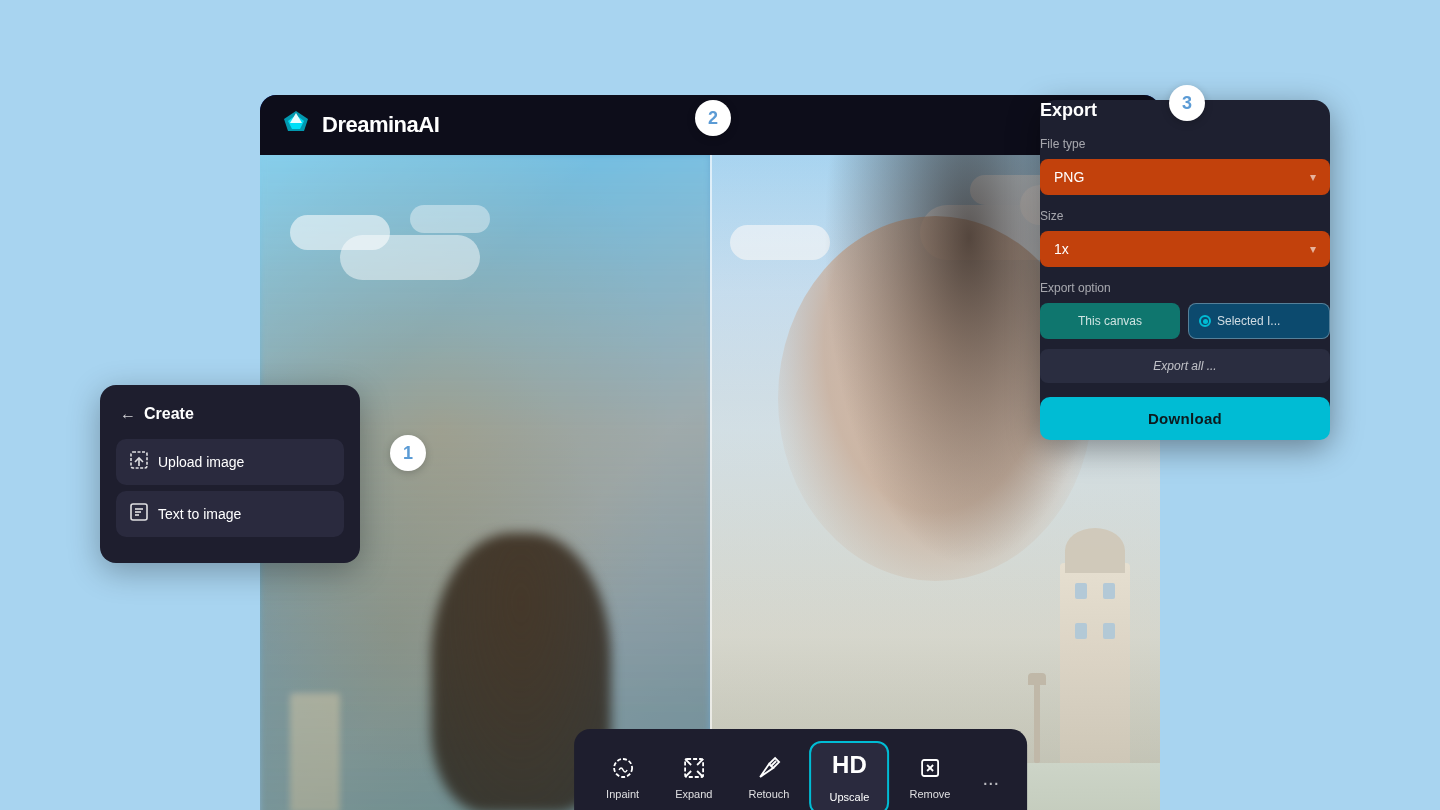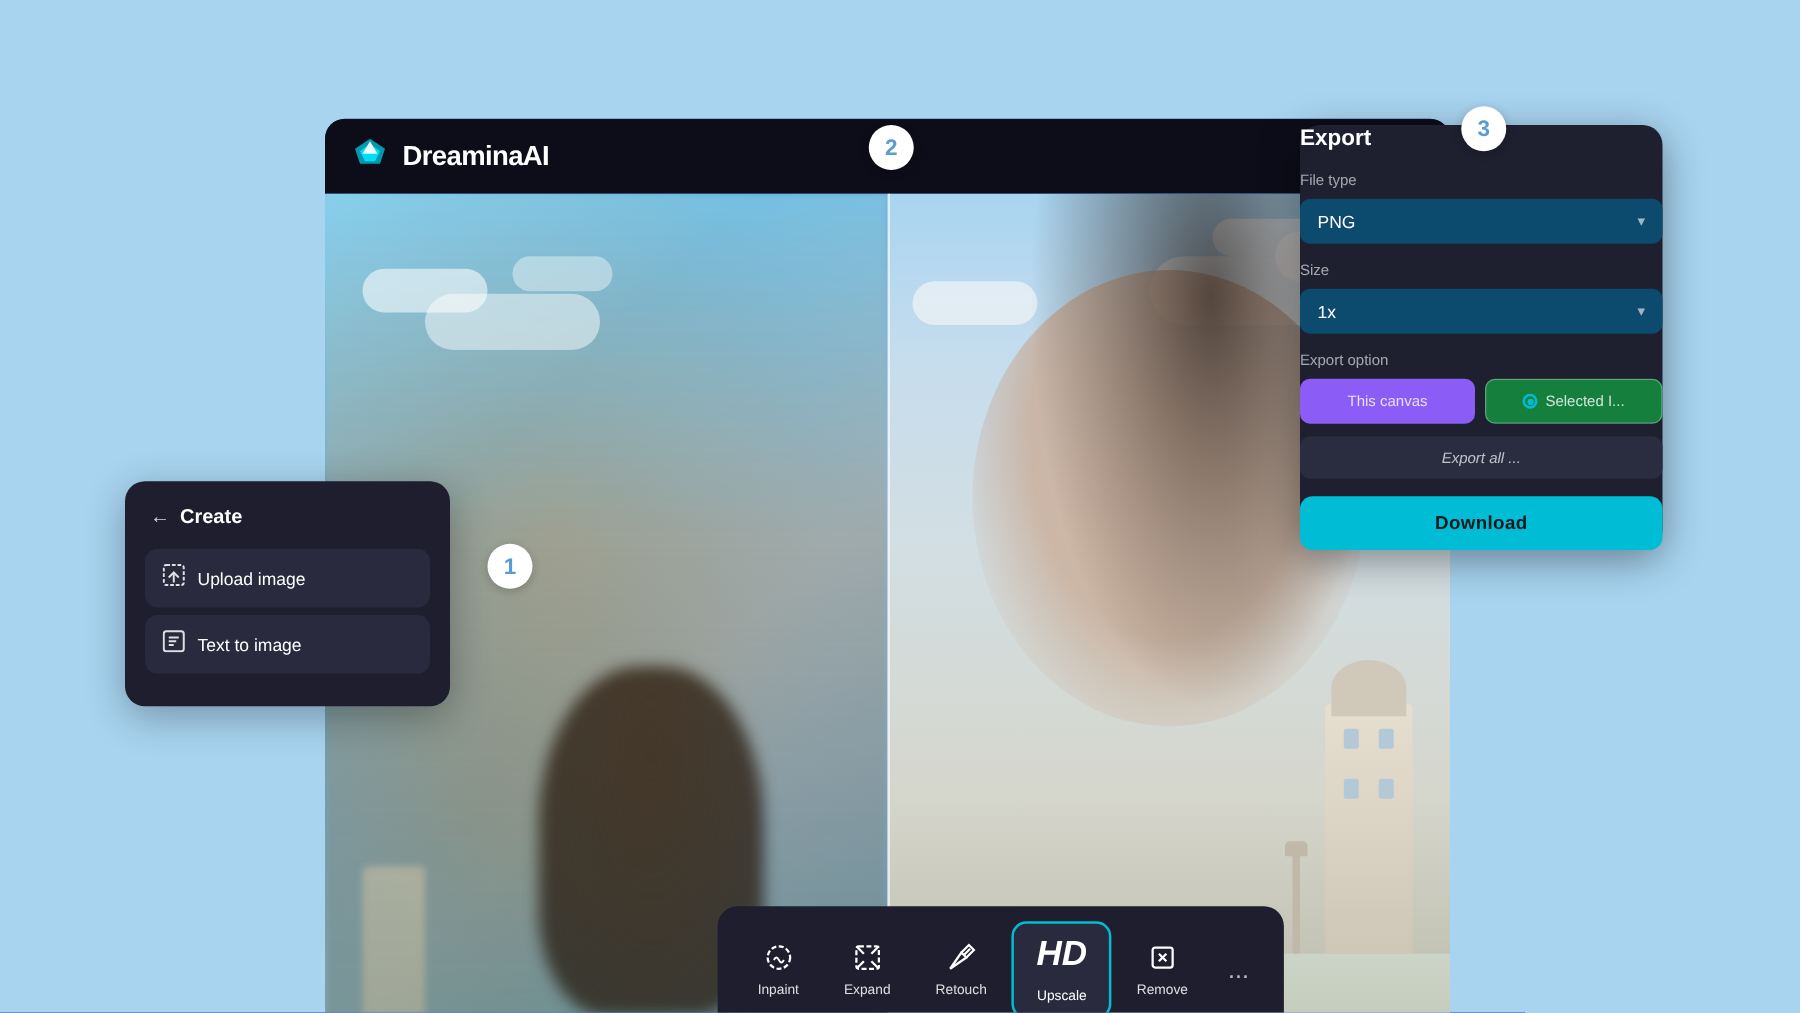"PNG" .select-field { background: #0c4a6e -> #c2410c }
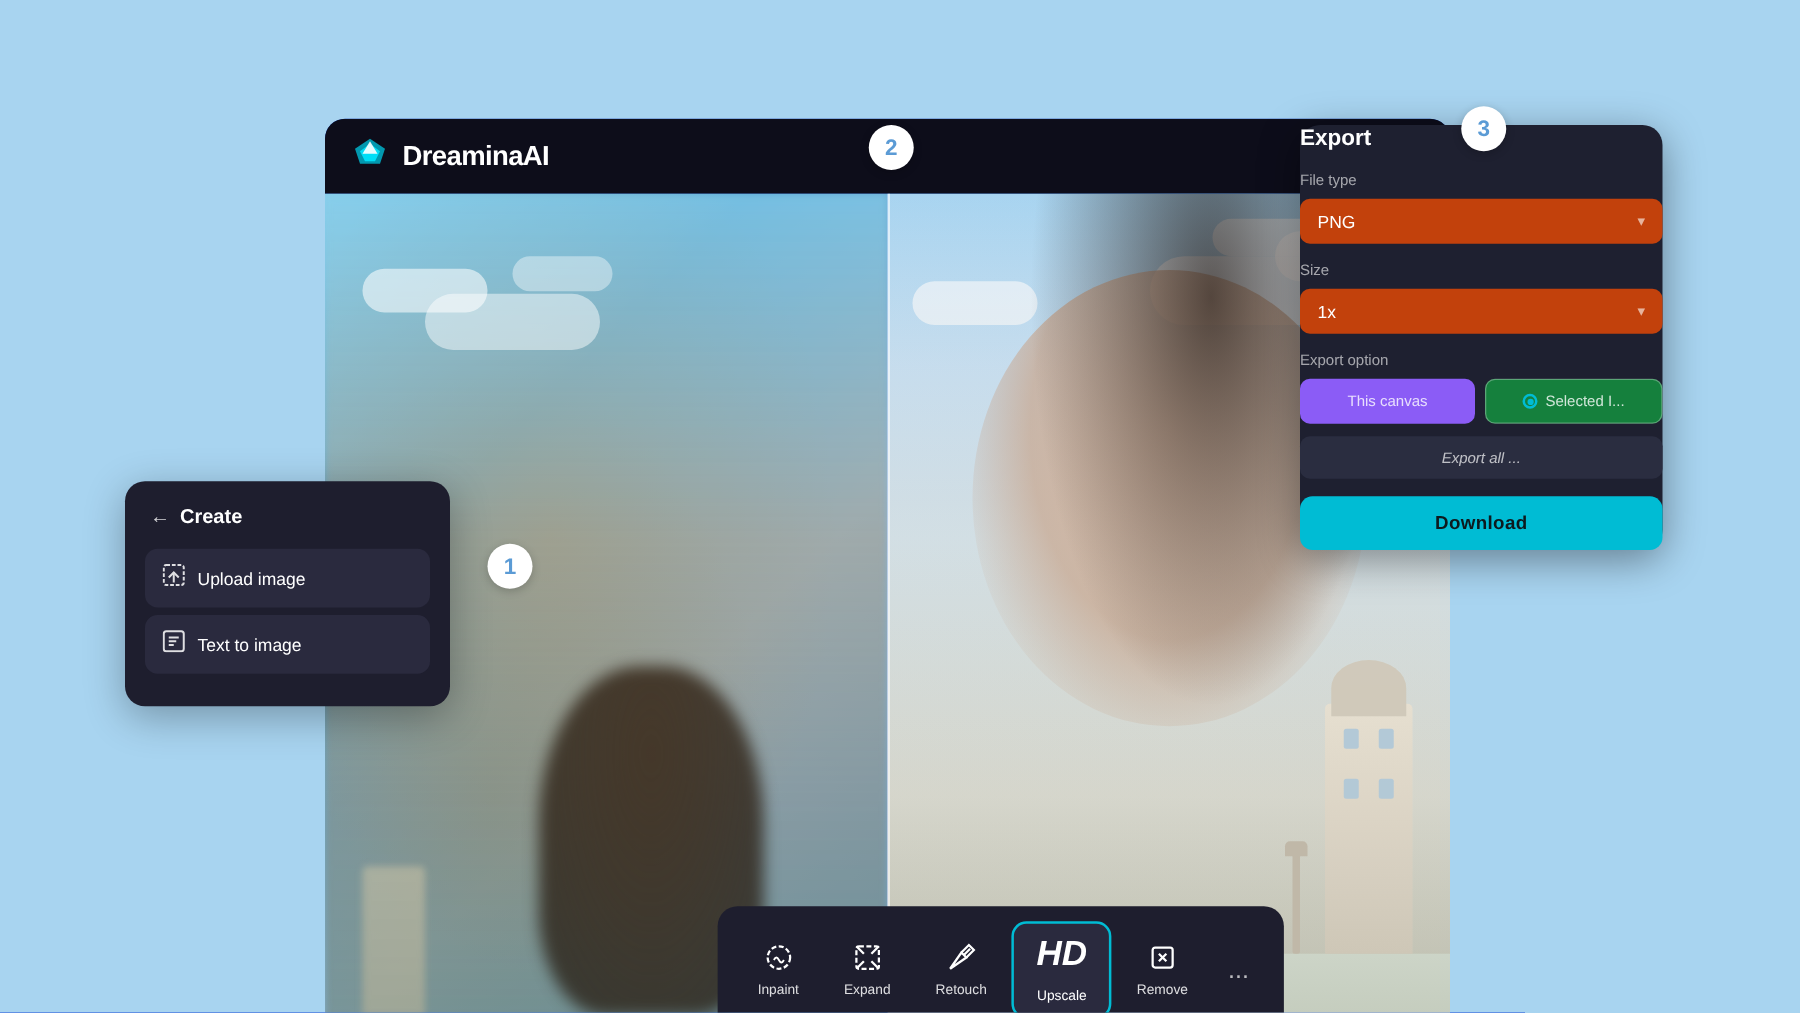"This canvas" .option-btn { background: #8b5cf6 -> #0f766e }
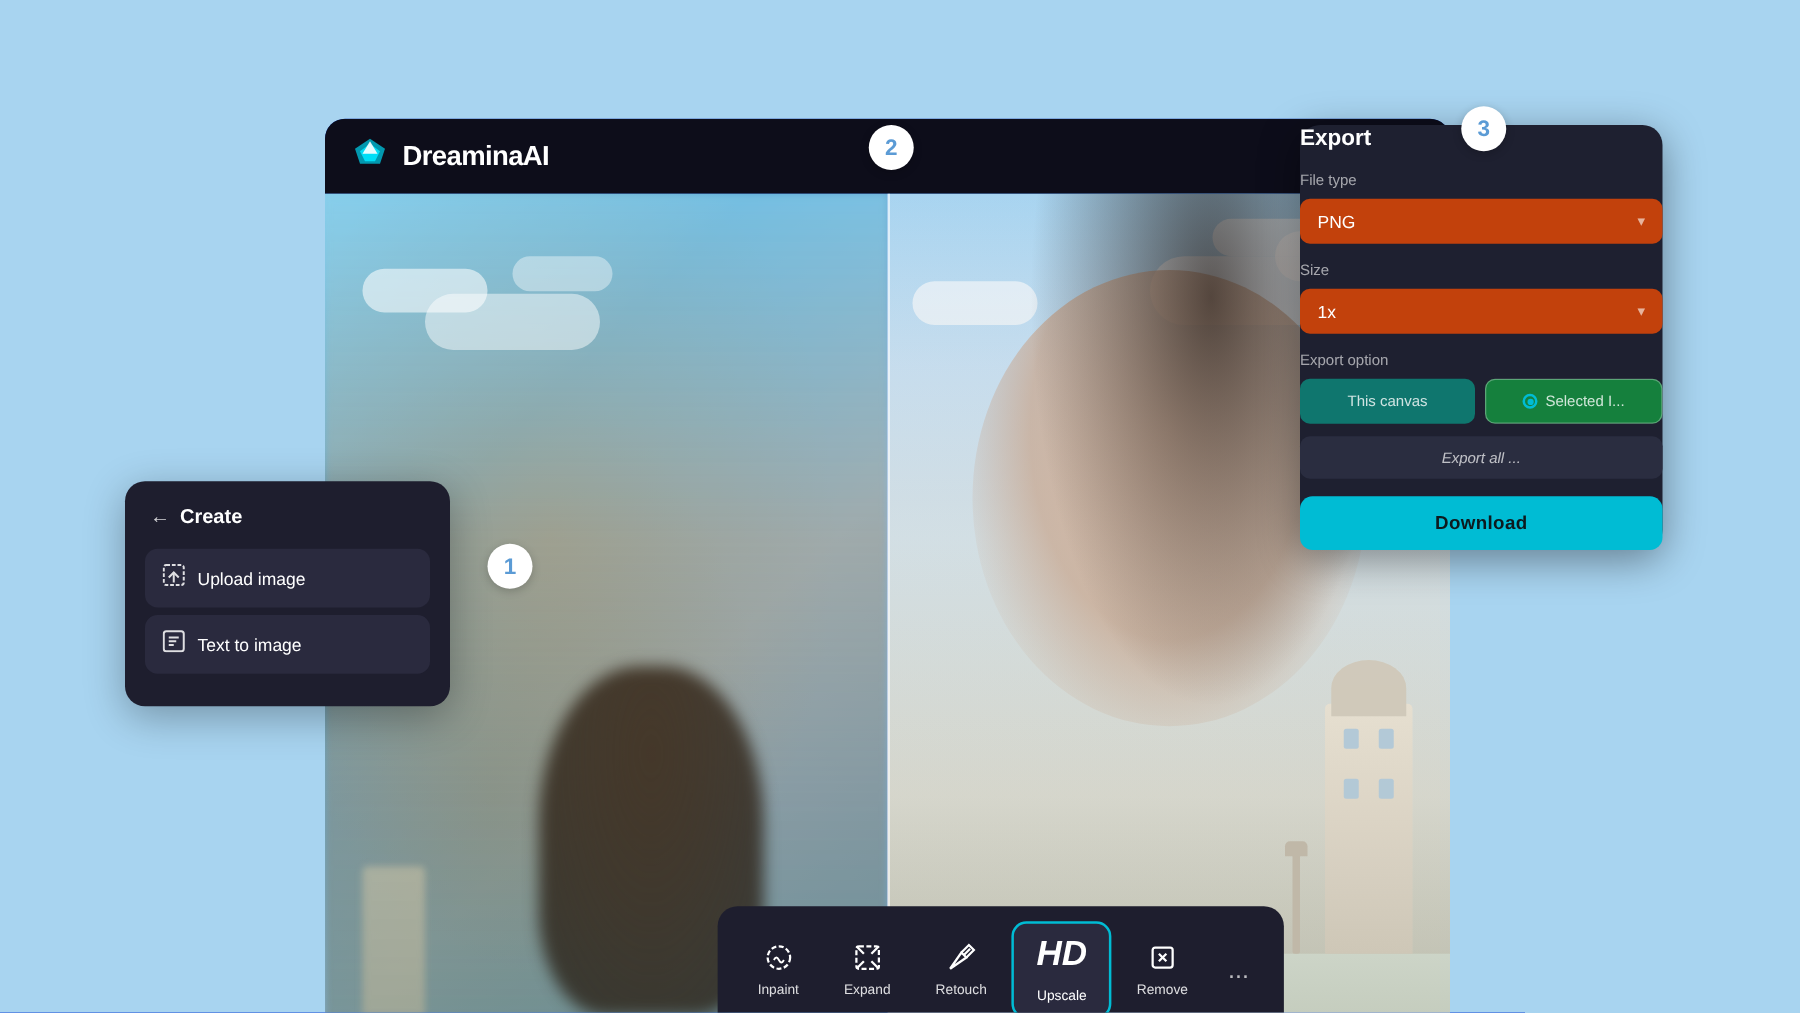"Selected I..." .option-btn.selected { background: #15803d -> #0c4a6e; justify-content: center -> none }
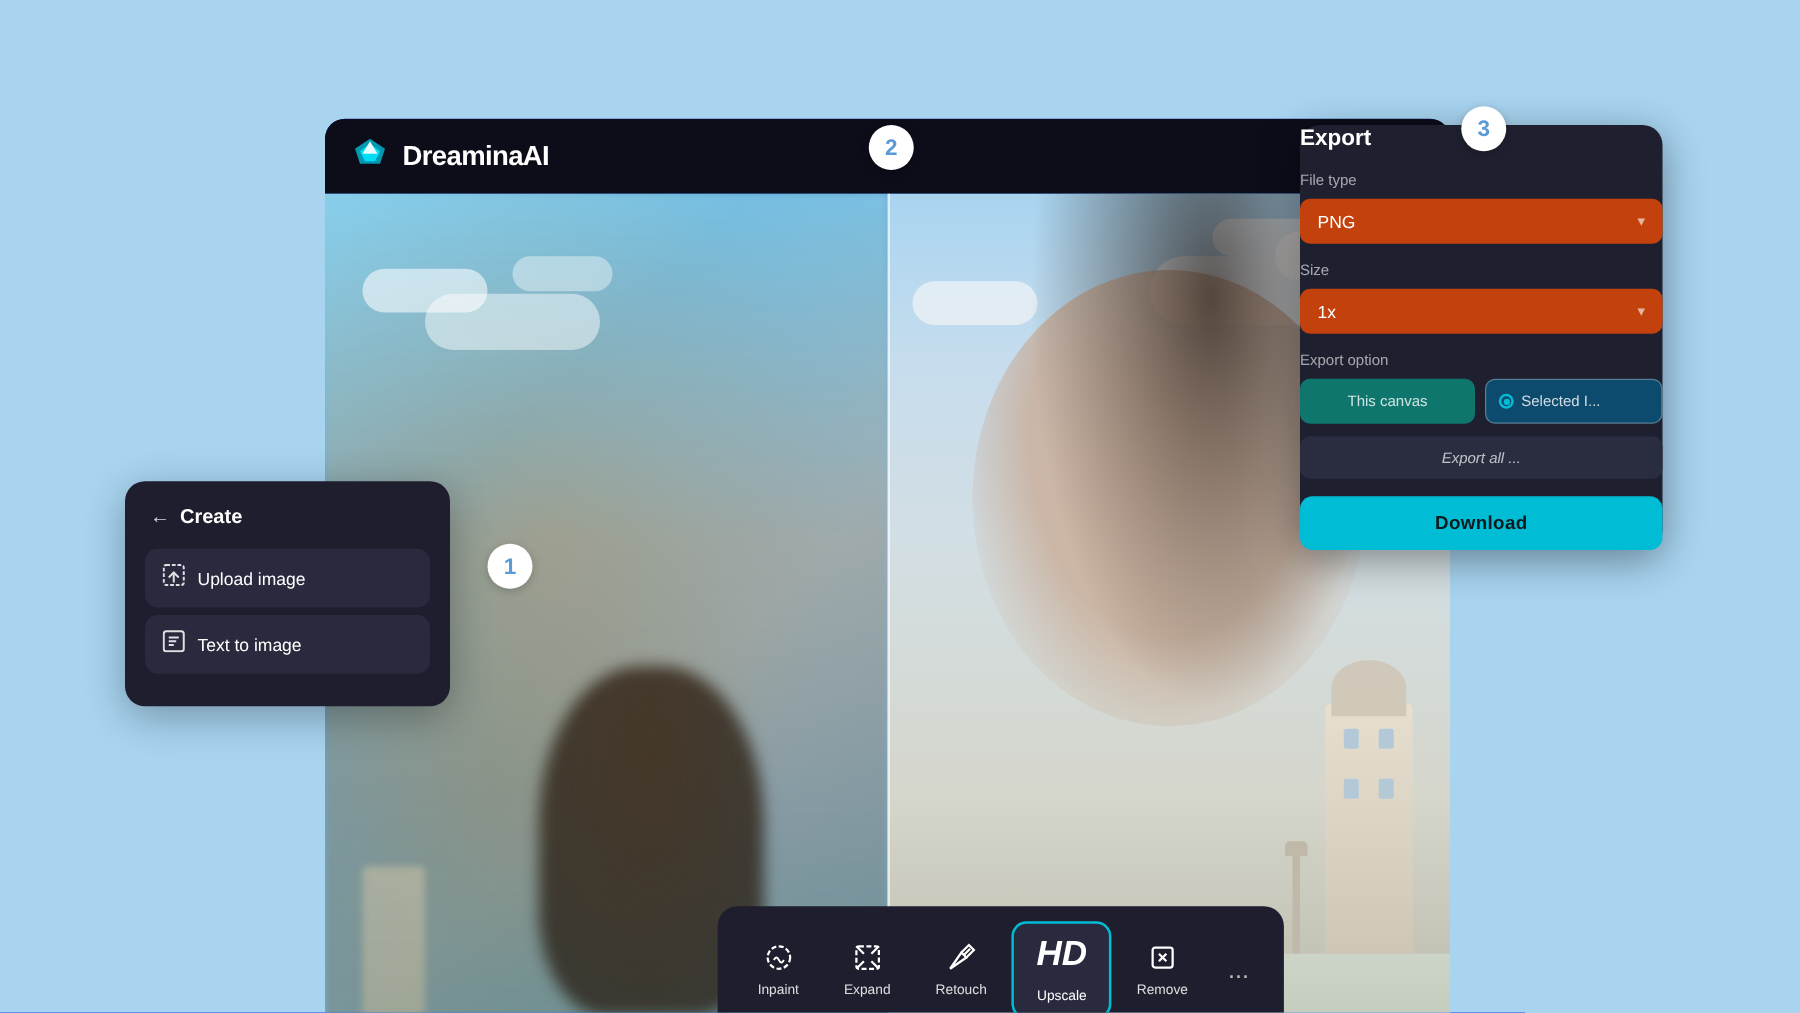"HD" .hd-text { font-size: 28px -> 24px; font-style: italic -> none }
